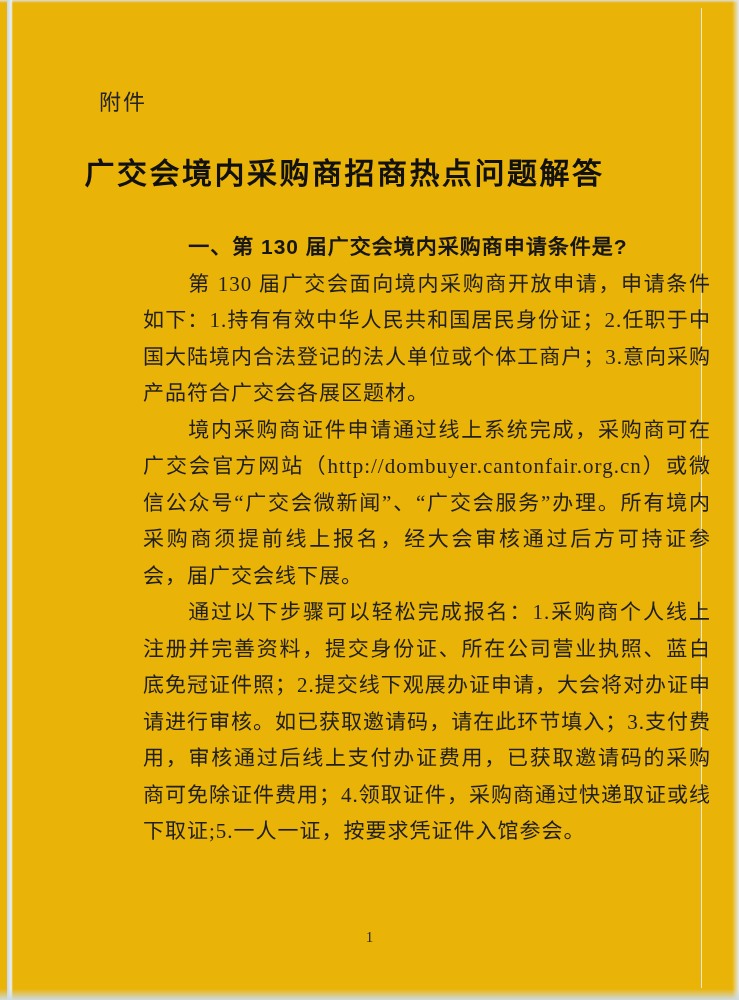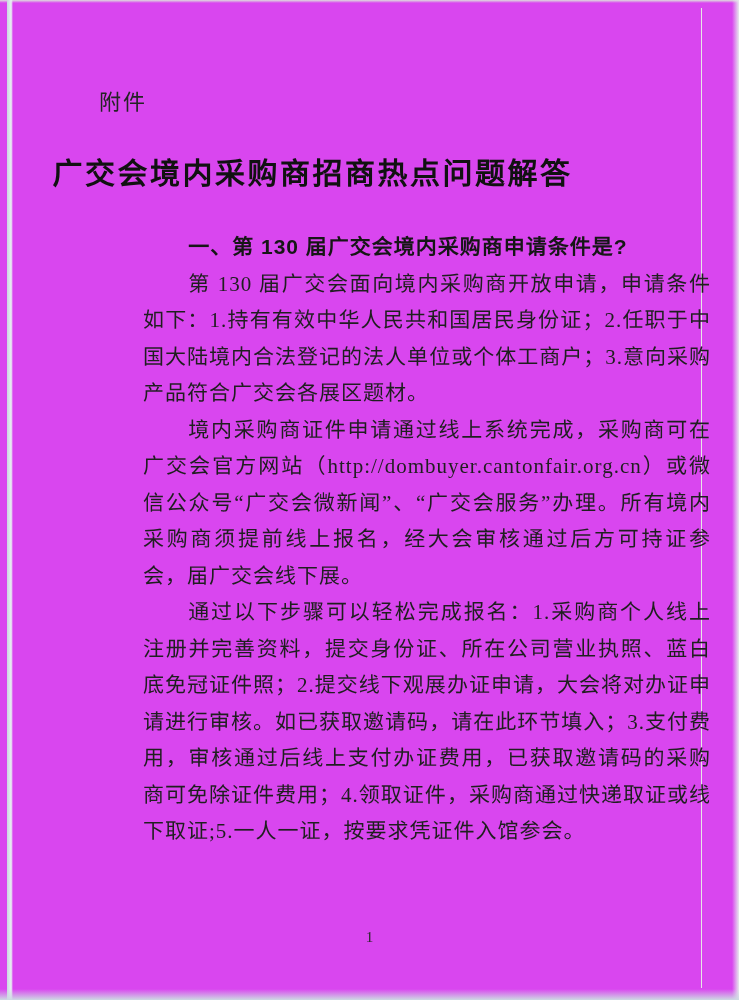"附件" .page { background: #d946ef -> #eab308 }
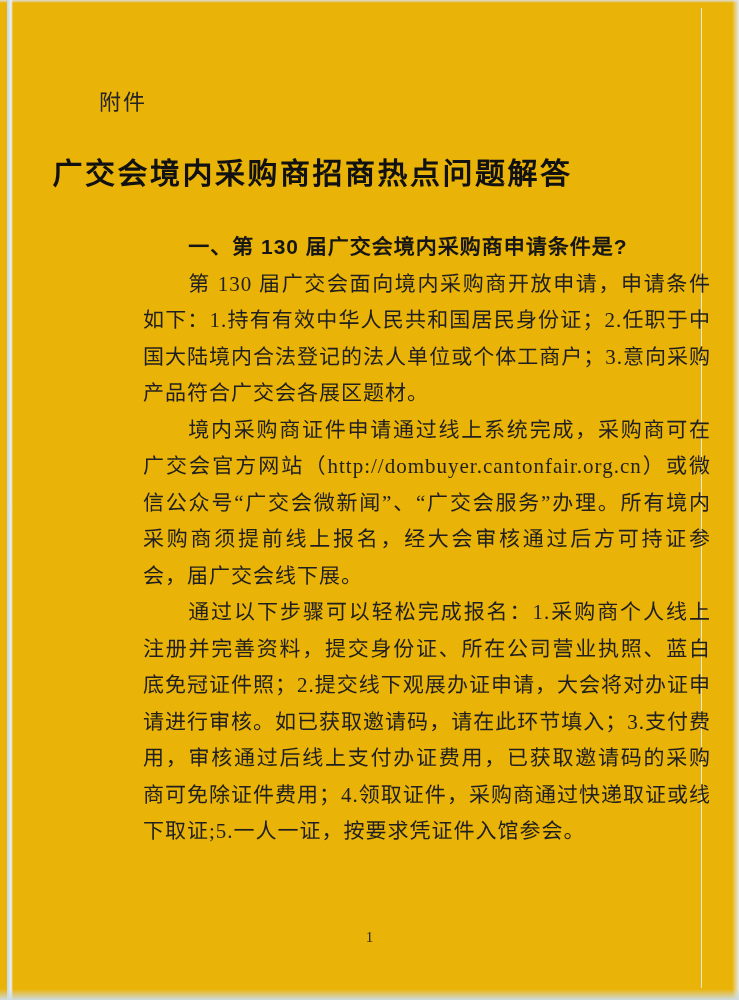"广交会境内采购商招商热点问题解答" .doc-title { padding-left: none -> 32px }
